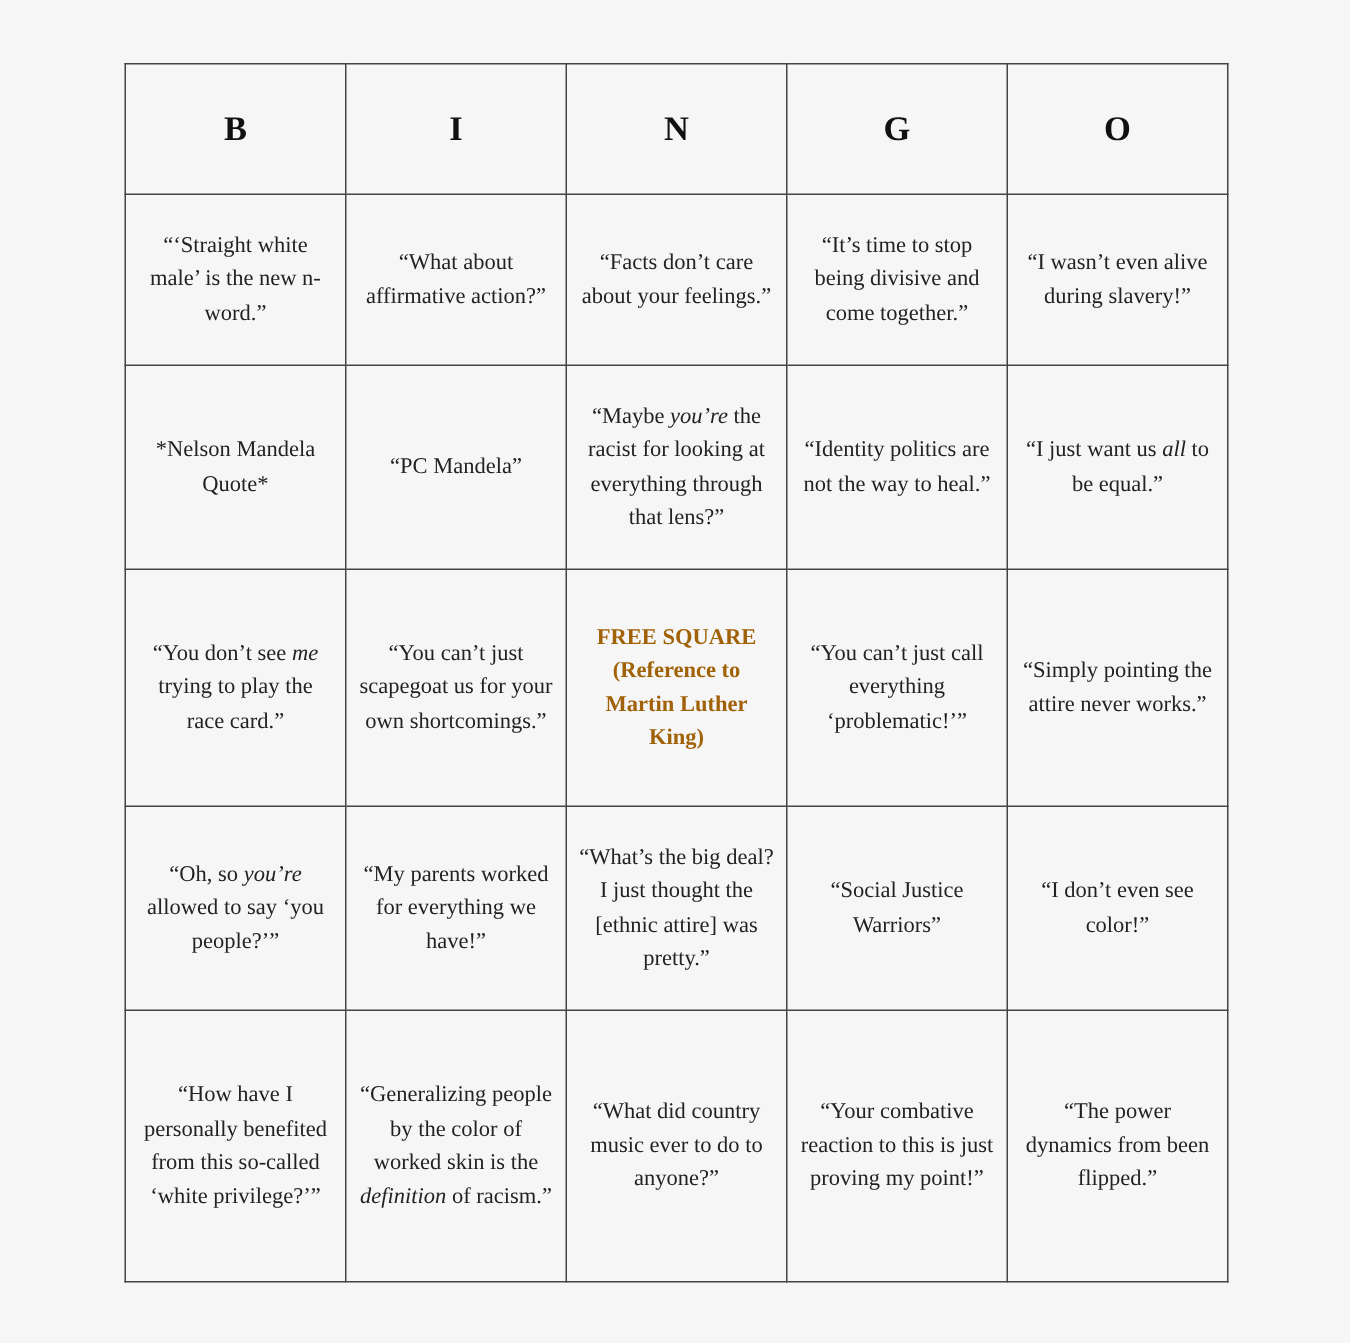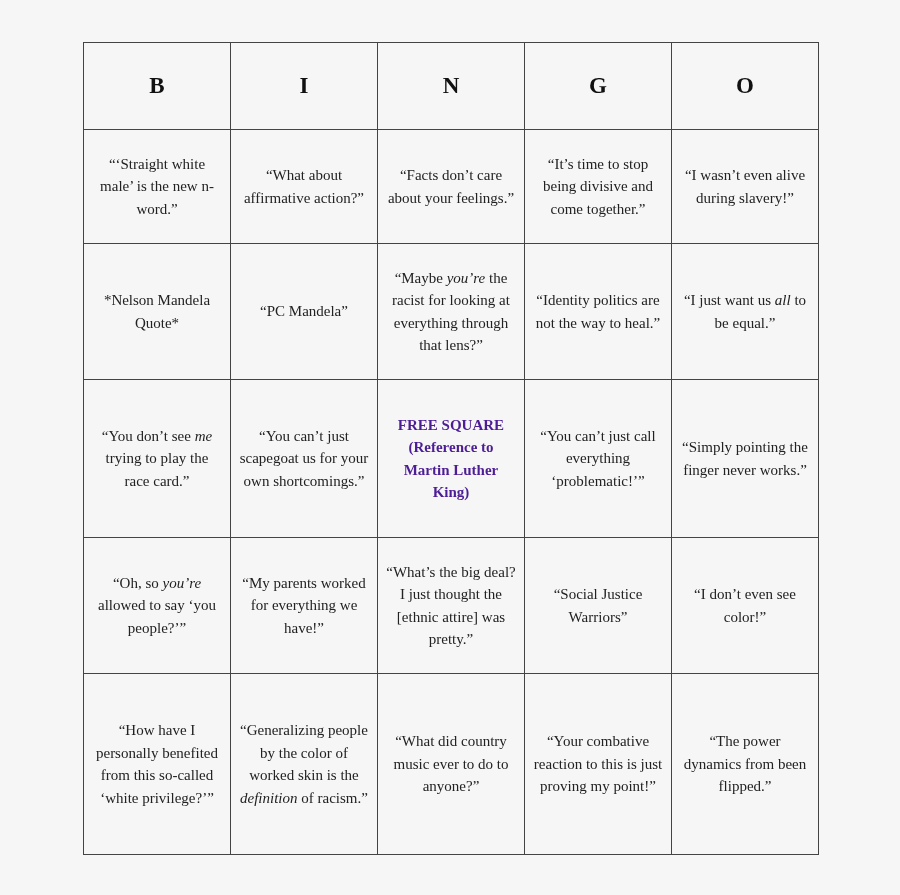"FREE SQUARE (Reference to Martin" .bingo-card td.free { color: #4c1d95 -> #a16207 }
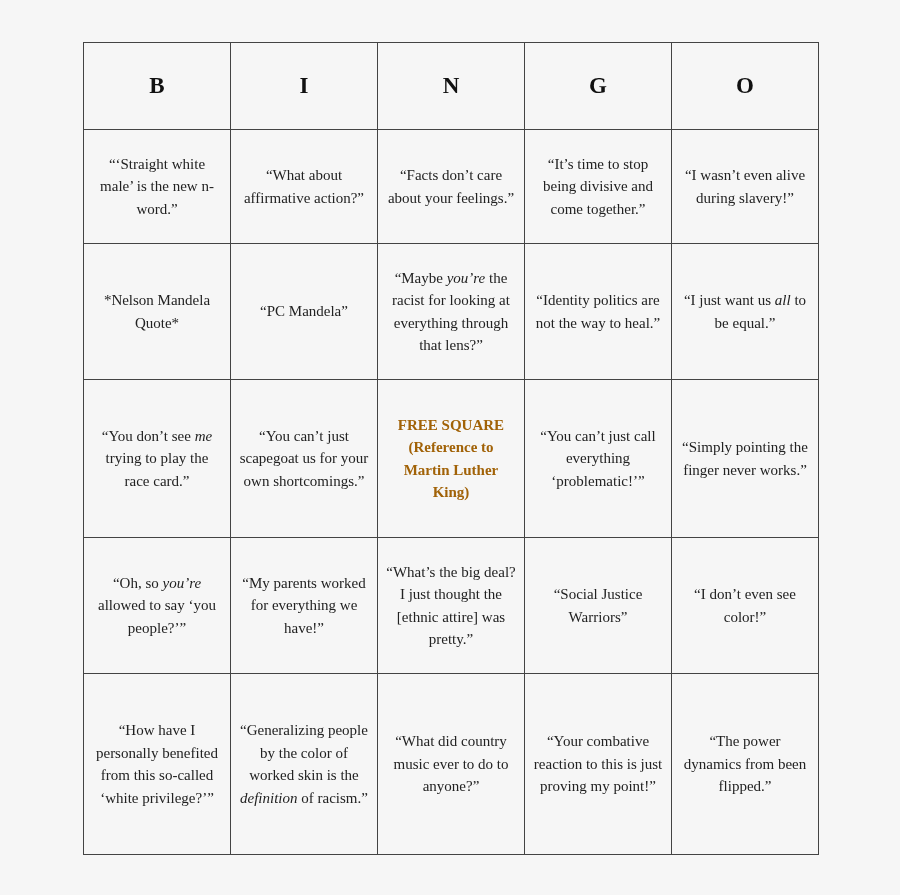"“Simply pointing the finger never" span { text: finger -> attire }
